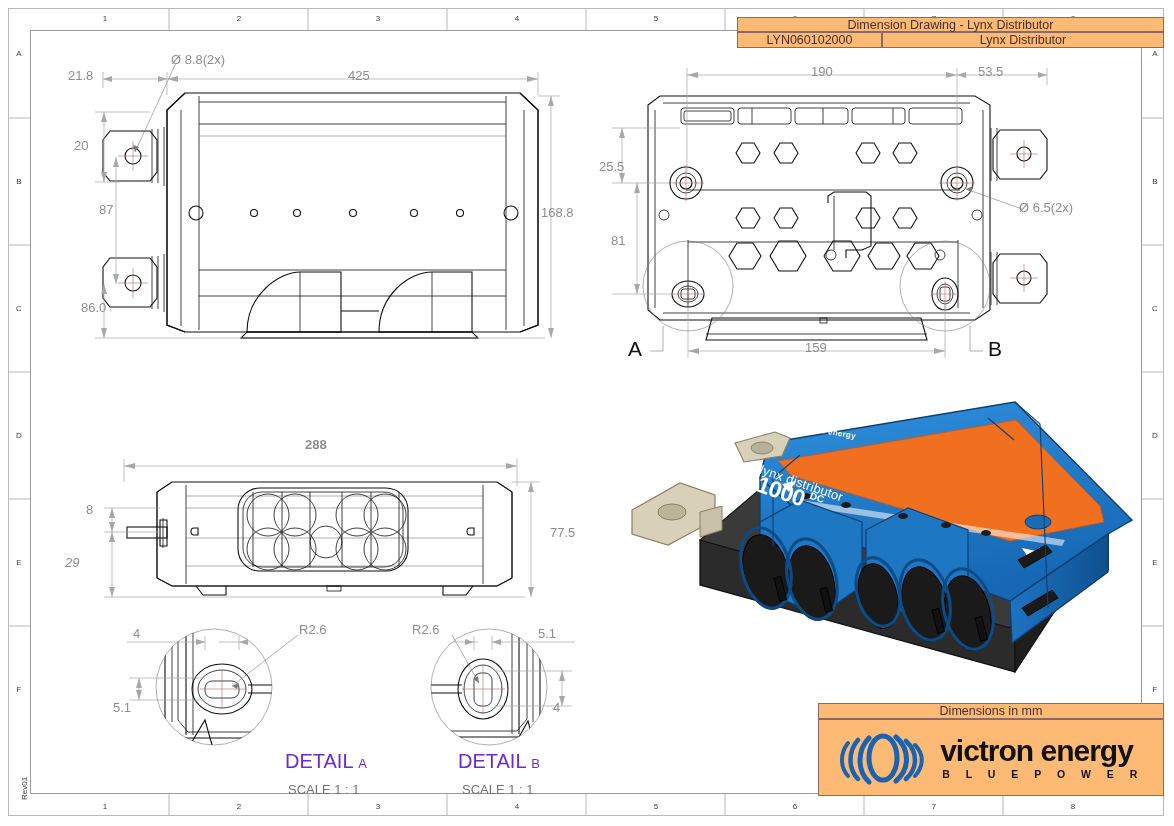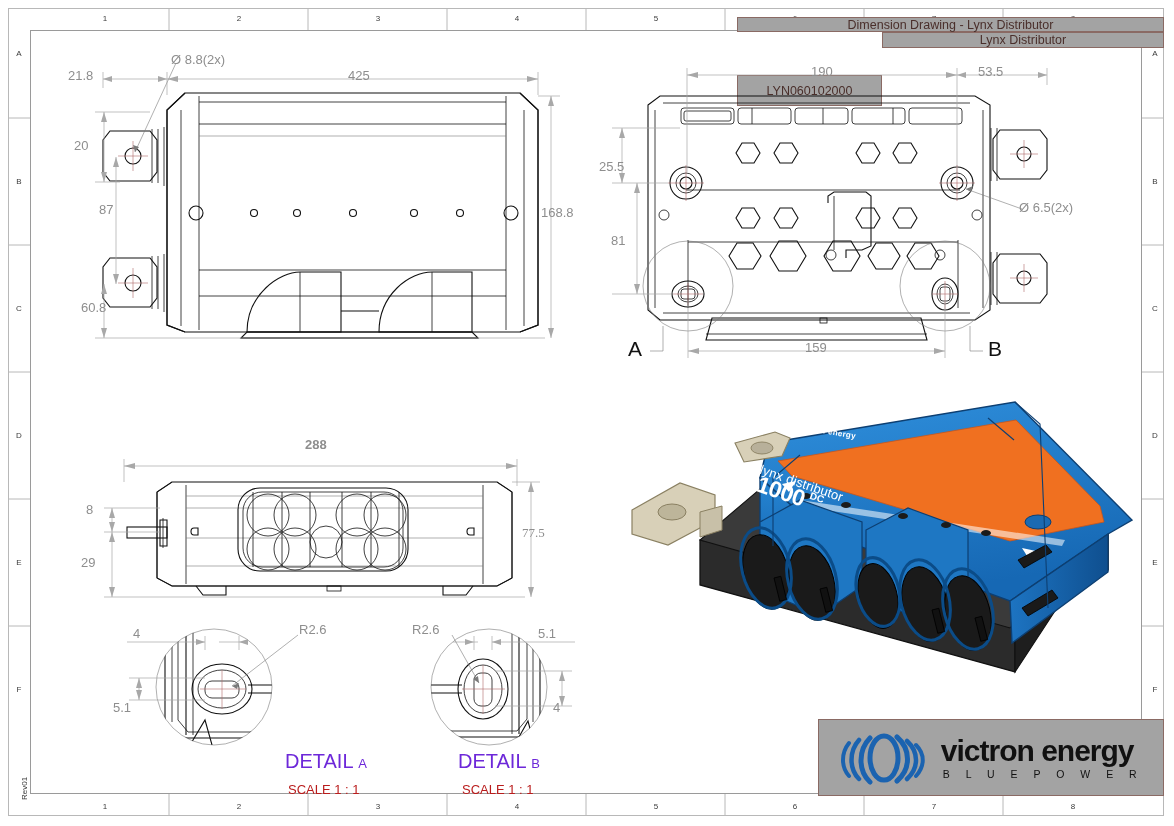"Dimension Drawing - Lynx Distributor" .tb { background: #a3a3a3 -> #fdba74 }
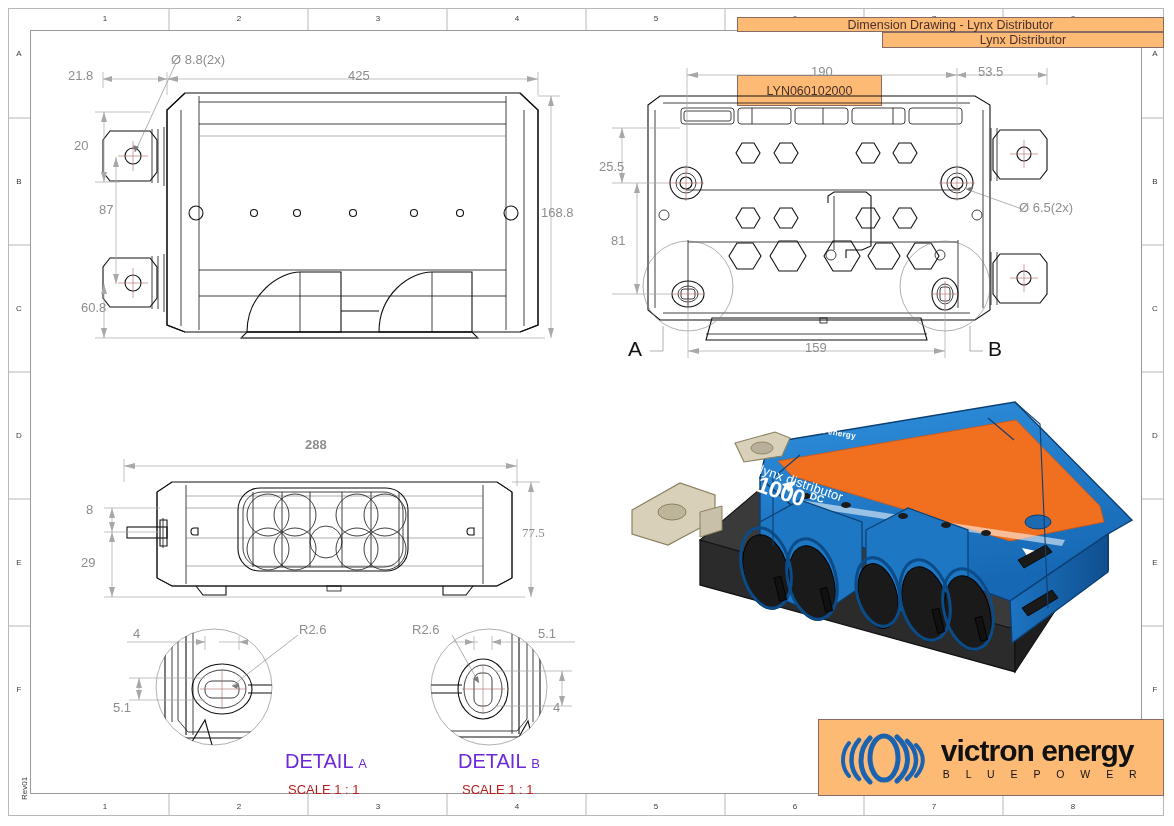"LYN060102000" .tb.rc-left { height: 31px -> 16px; margin-top: 43px -> none }
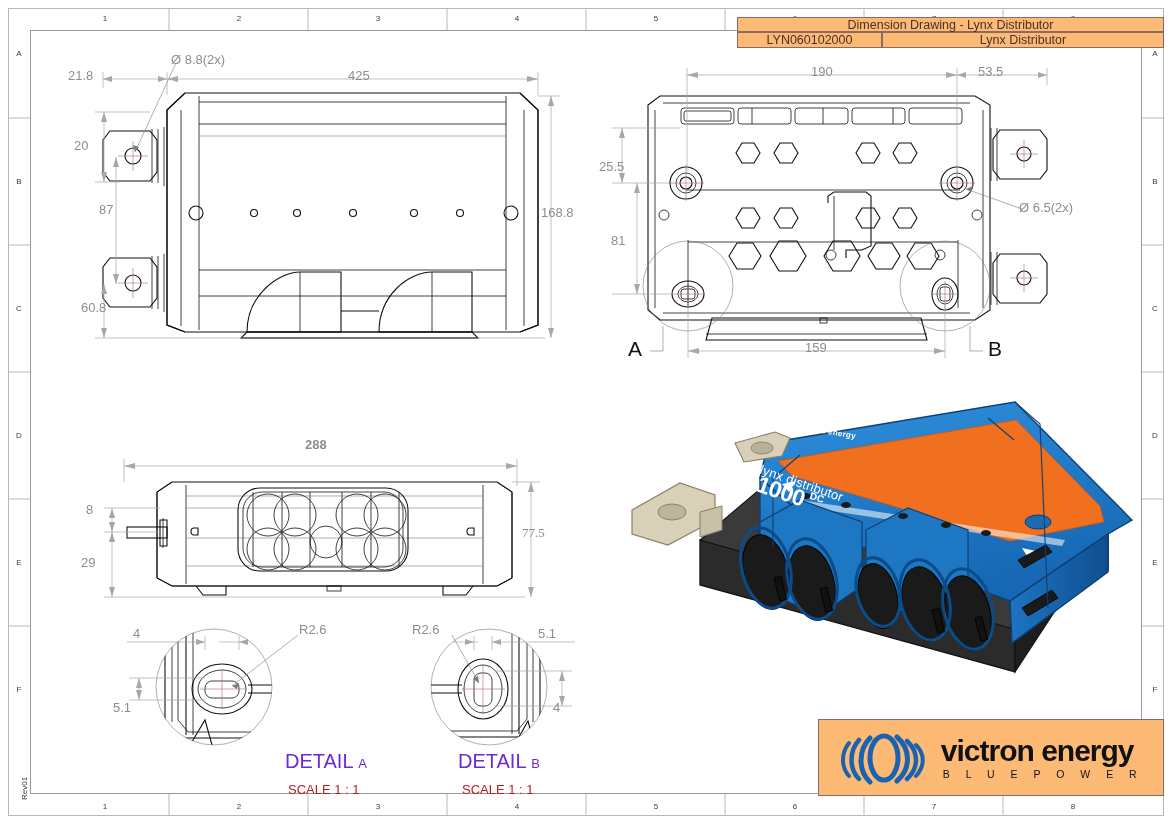"60.8" div.dim { text: 60.8 -> 86.0 }
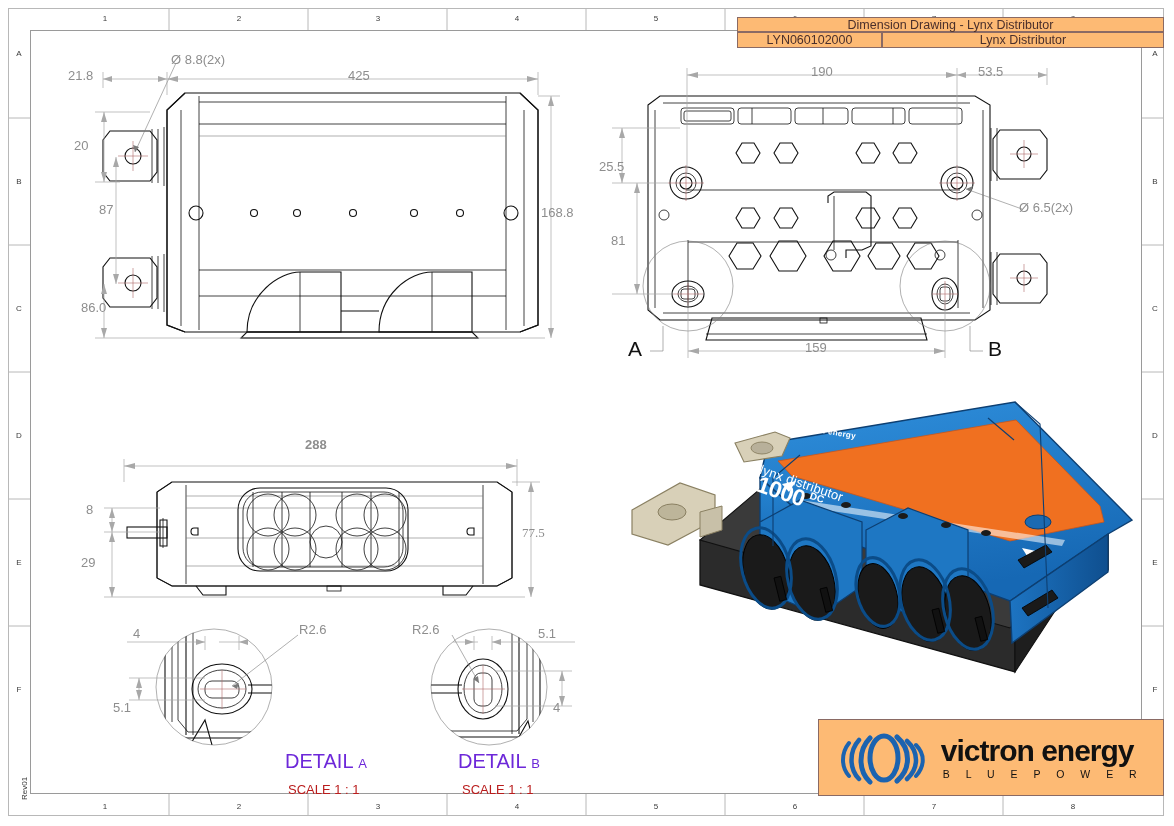"77.5" div.dim { font-family: Liberation Serif, serif -> none; left: 522px -> 550px }
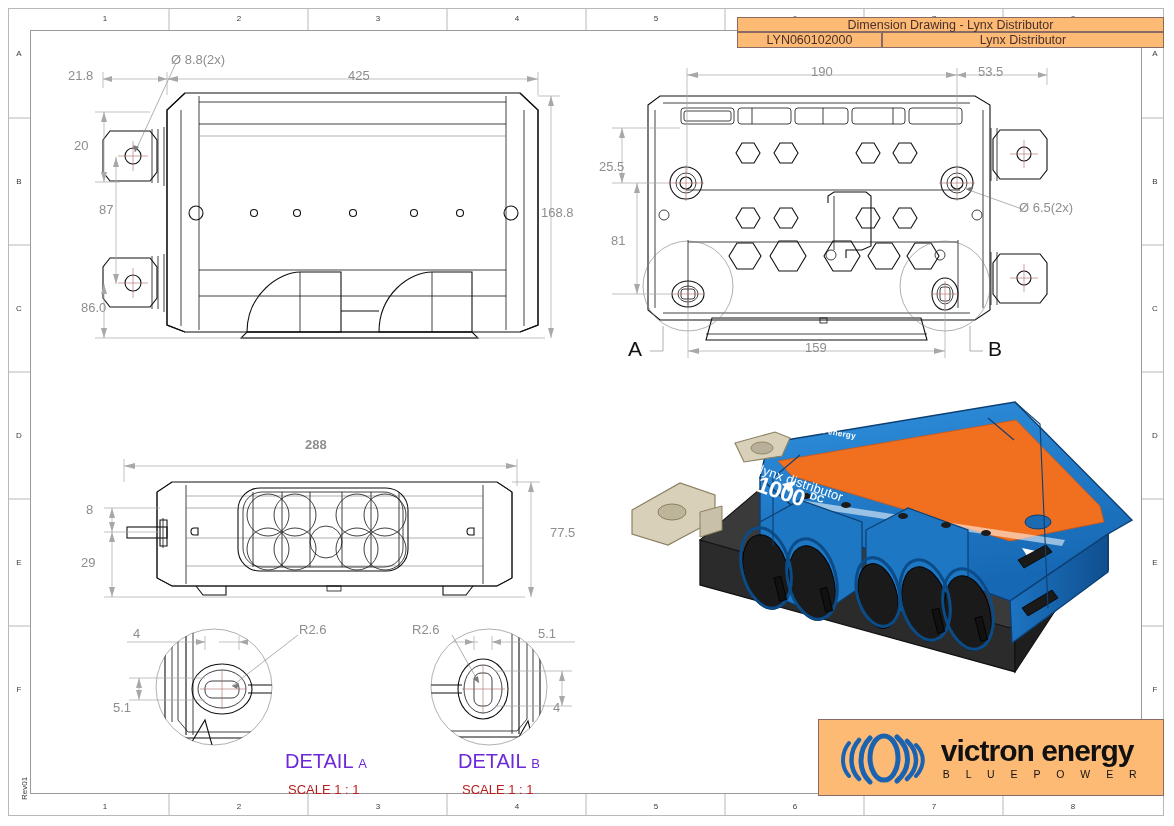"29" div.dim { font-style: none -> italic; left: 81px -> 65px }
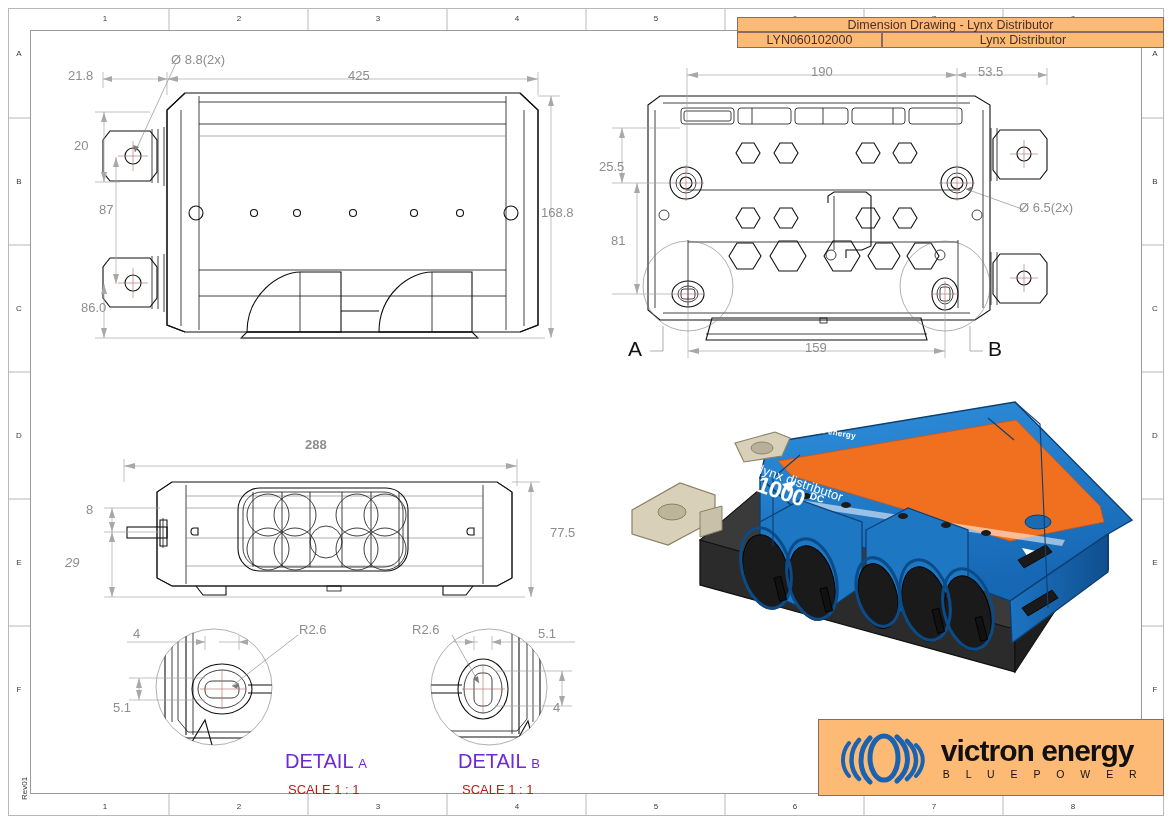"Dimensions in mm" div.tb { html: none -> <div>Dimensions in mm</div> }
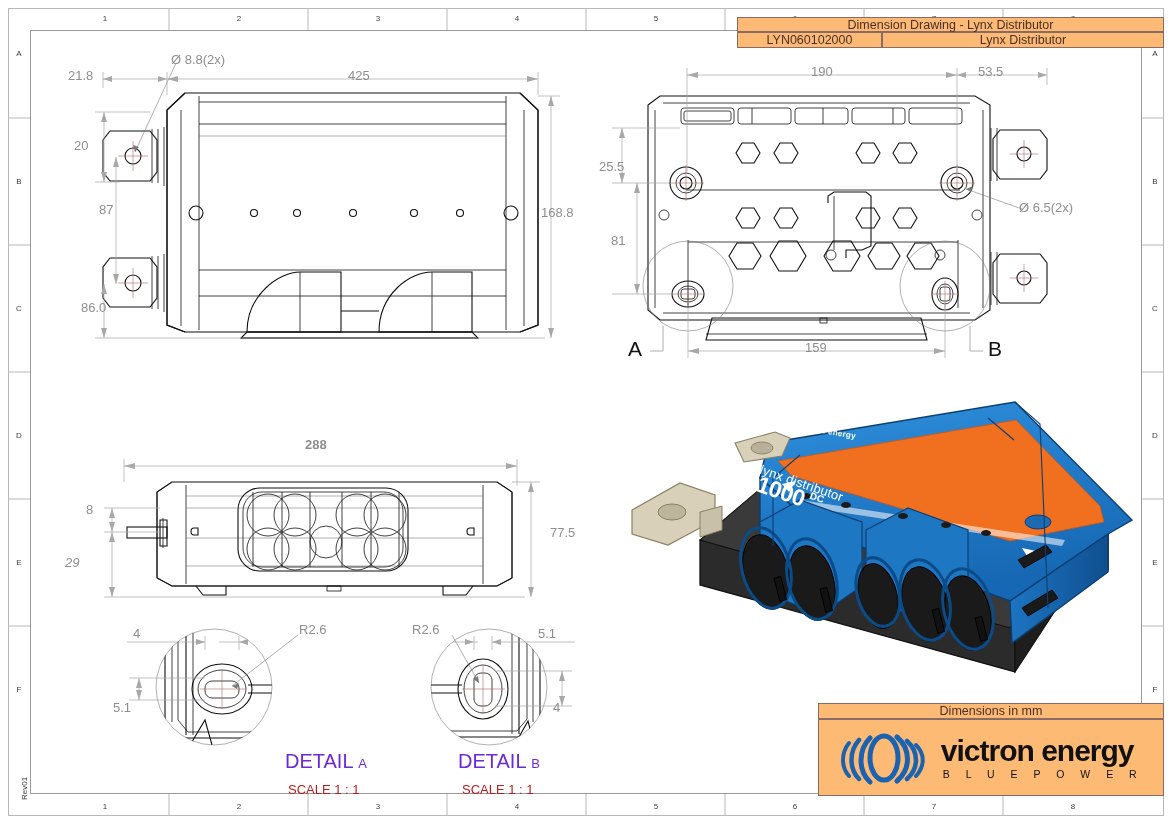"B L U E P" .logo-sub { font-weight: normal -> bold }
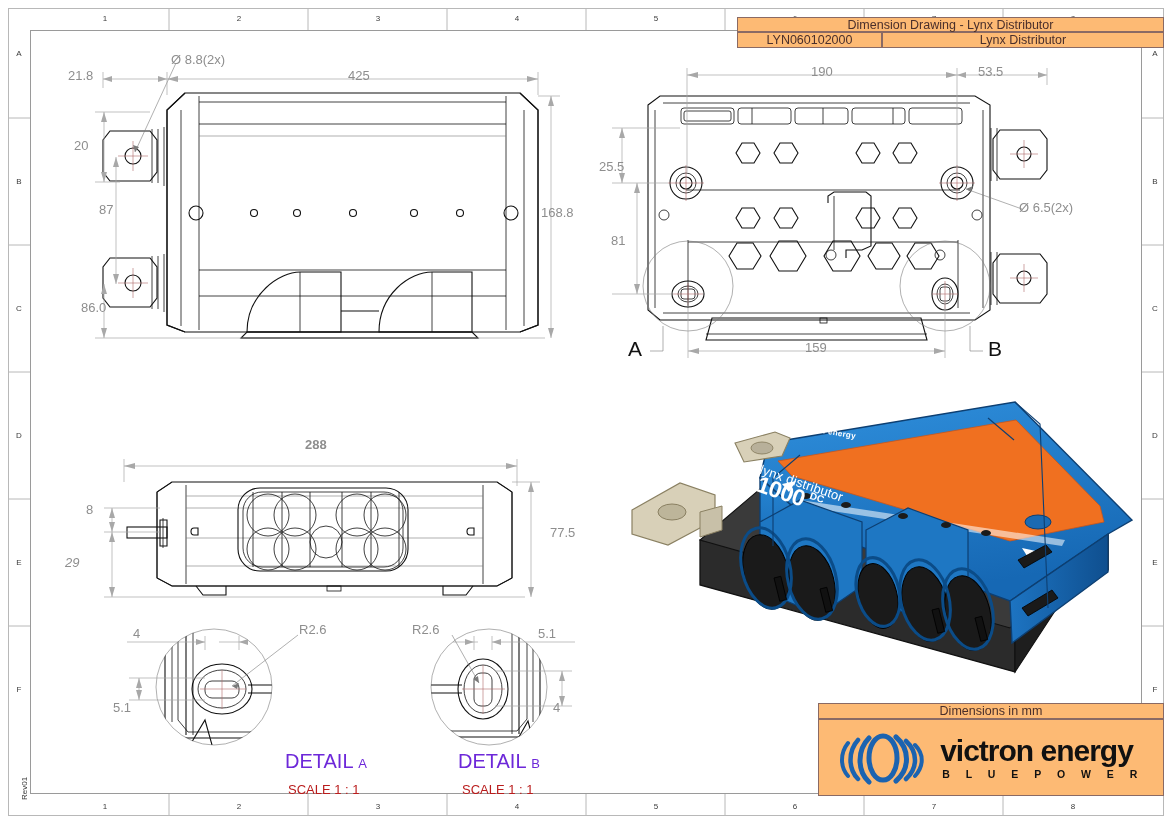"SCALE 1 : 1" .detail-s { color: #b91c1c -> #737373 }
